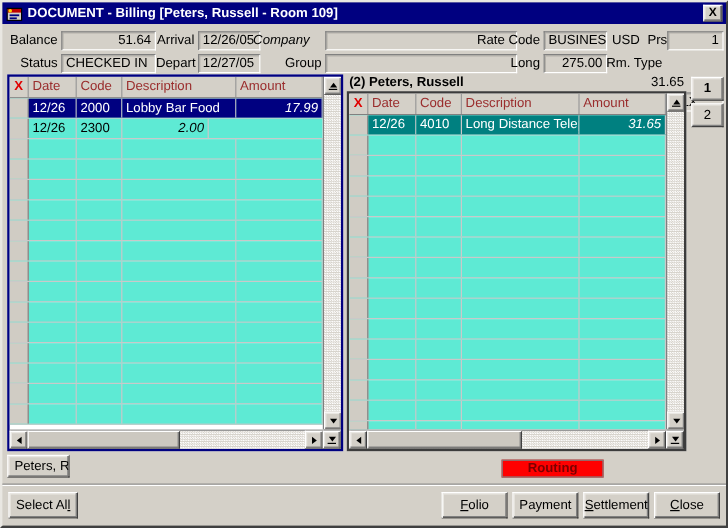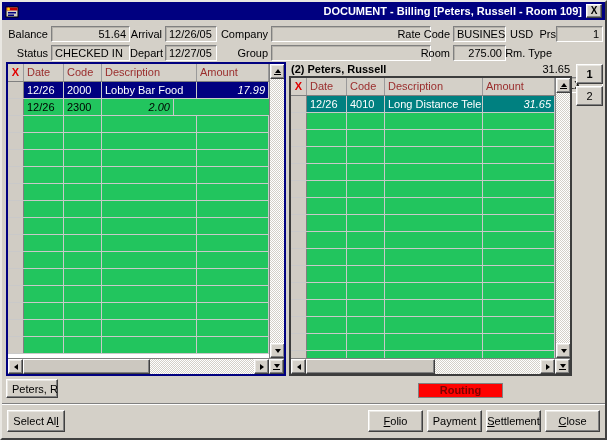"DOCUMENT - Billing [Peters, Russell" .title-text { text-align: right -> none }
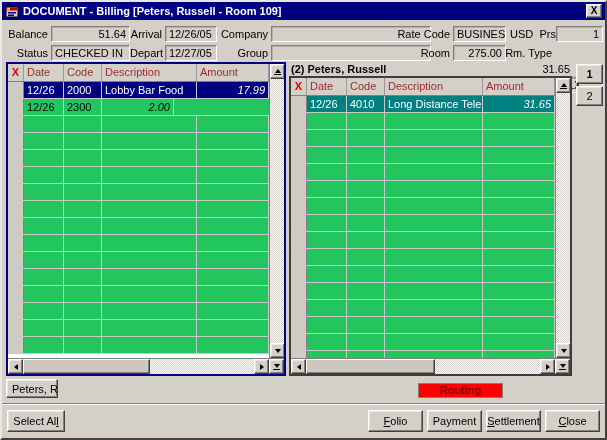"Company" span.lbl { font-style: none -> italic; left: 218px -> 208px }
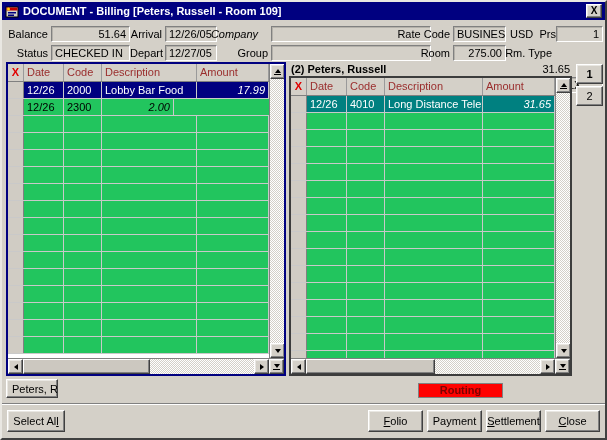"Room" span.lbl { text: Room -> Long }
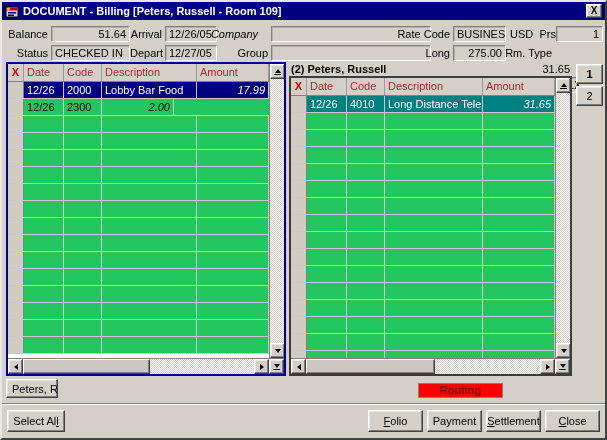"12/26" .trow { background: #22c55e -> #5eead4 }
